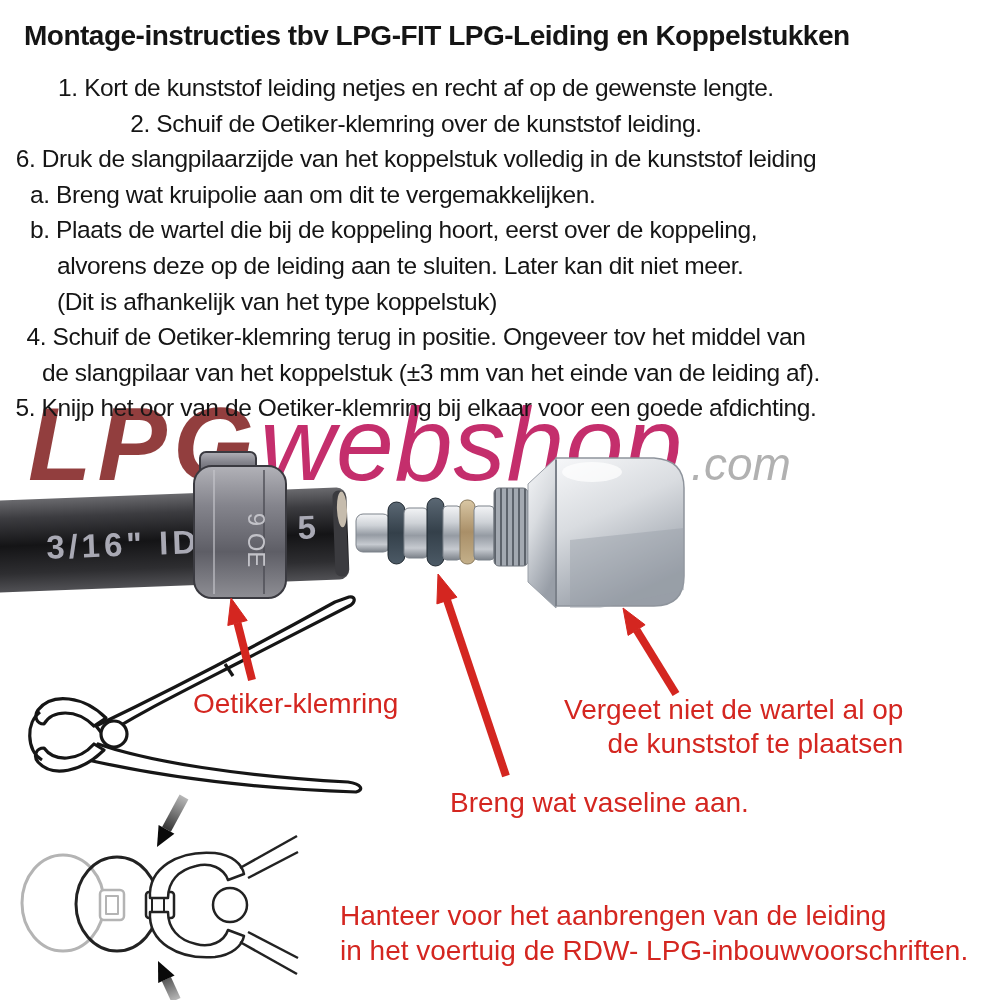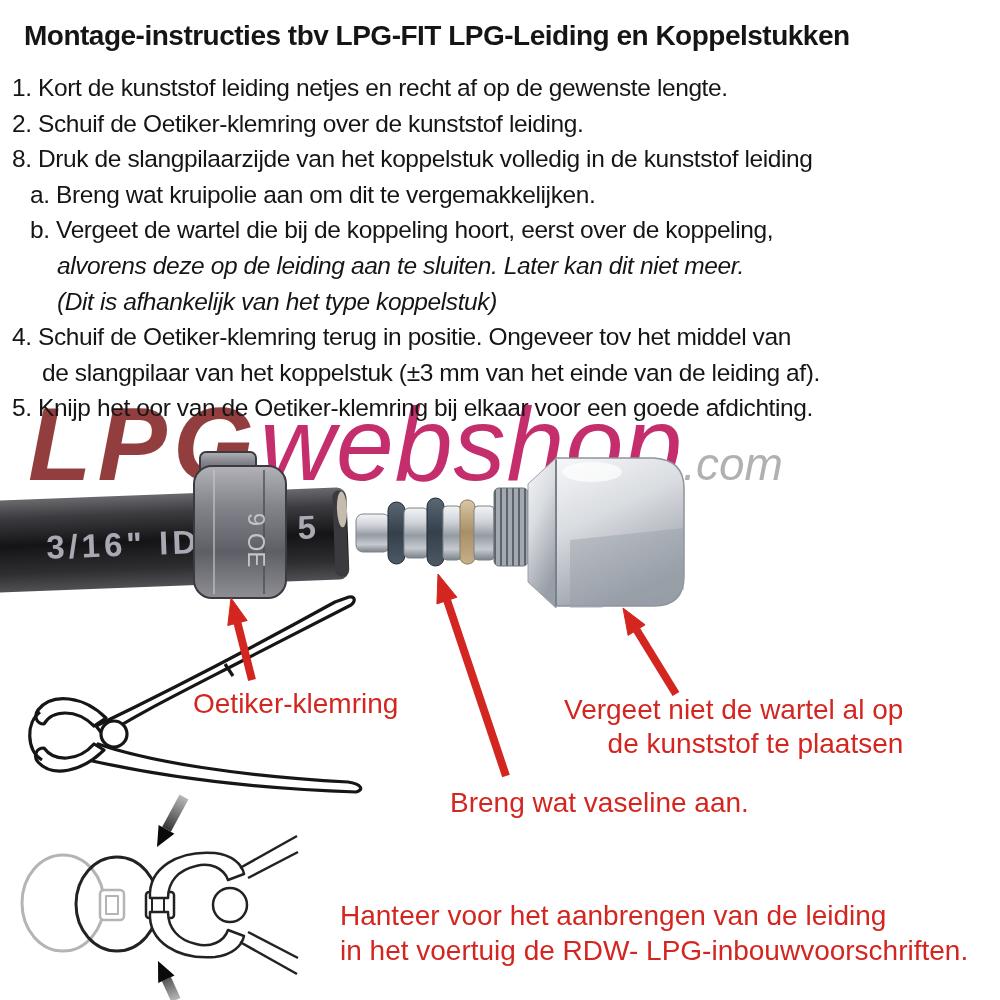"1. Kort de kunststof leiding" .i0 { text-align: none -> center }
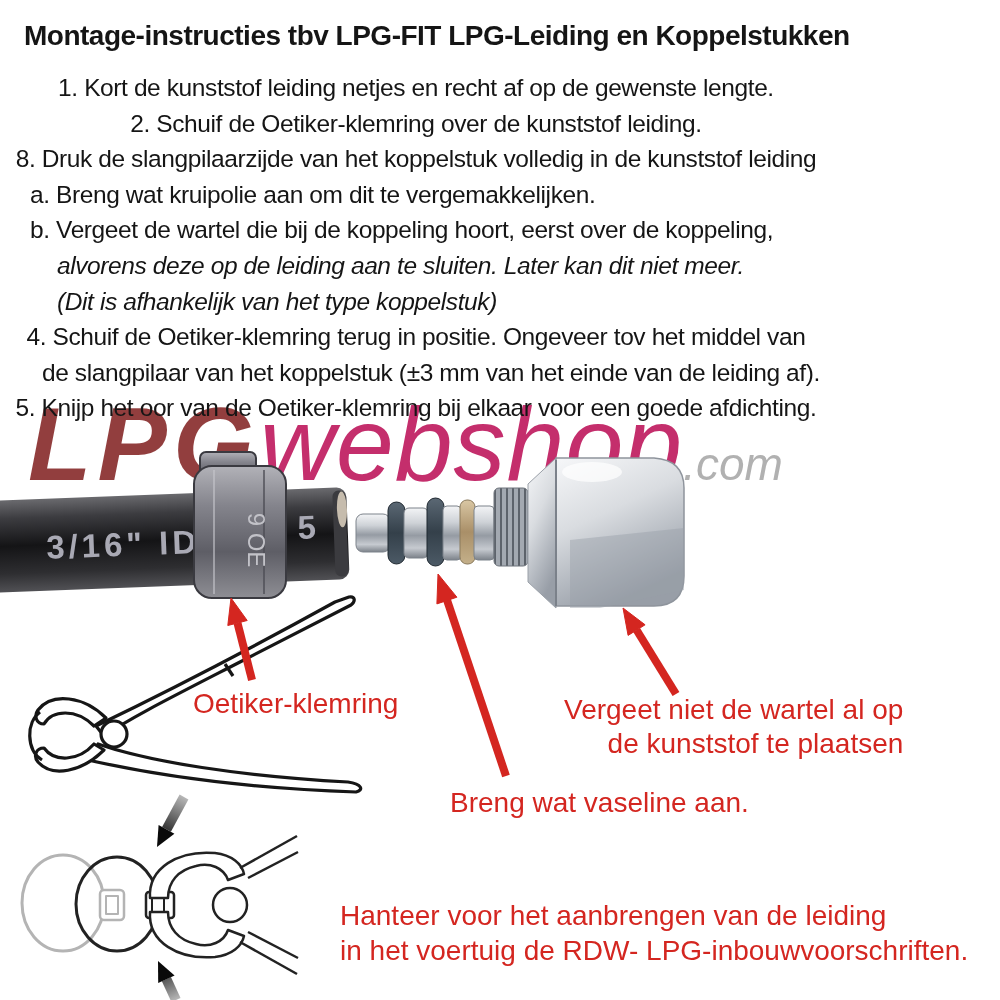"8. Druk de slangpilaarzijde van" div.i0 { text: 8 -> 6 }
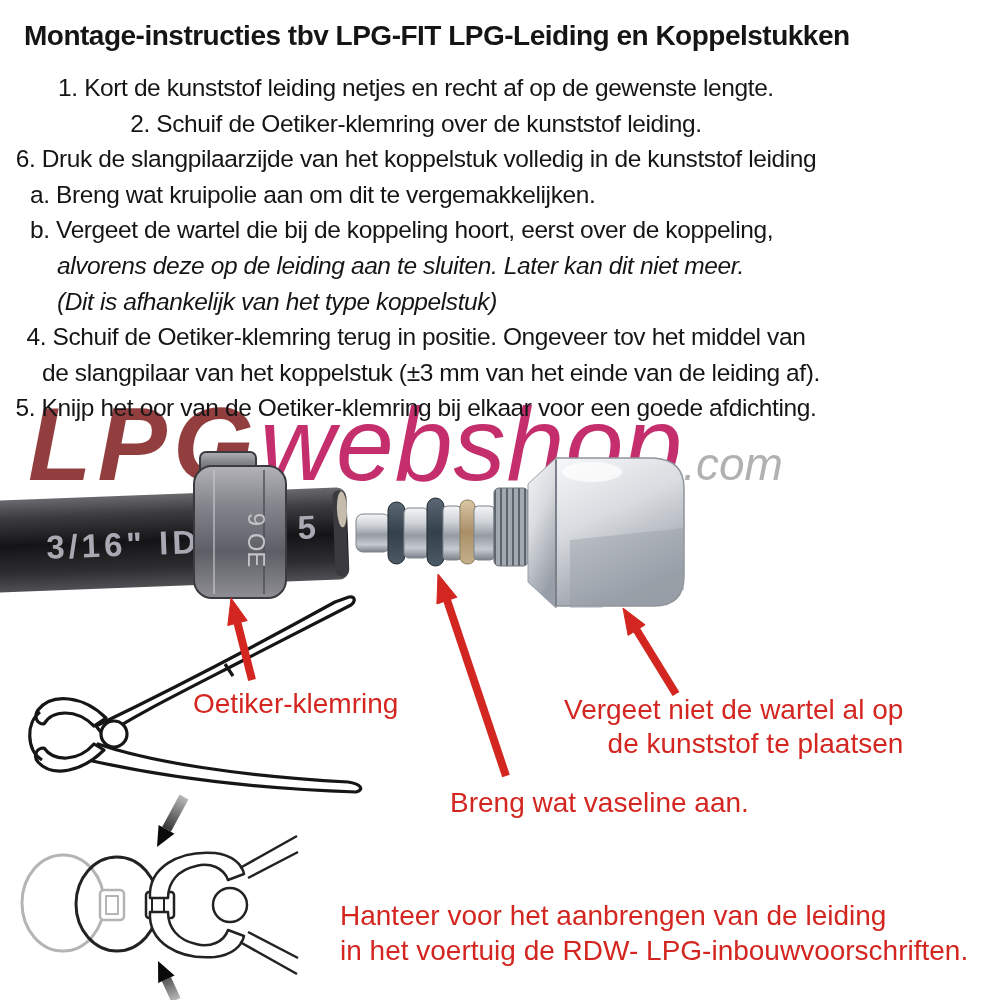"b. Vergeet de wartel die" div.i1 { text: Vergeet -> Plaats }
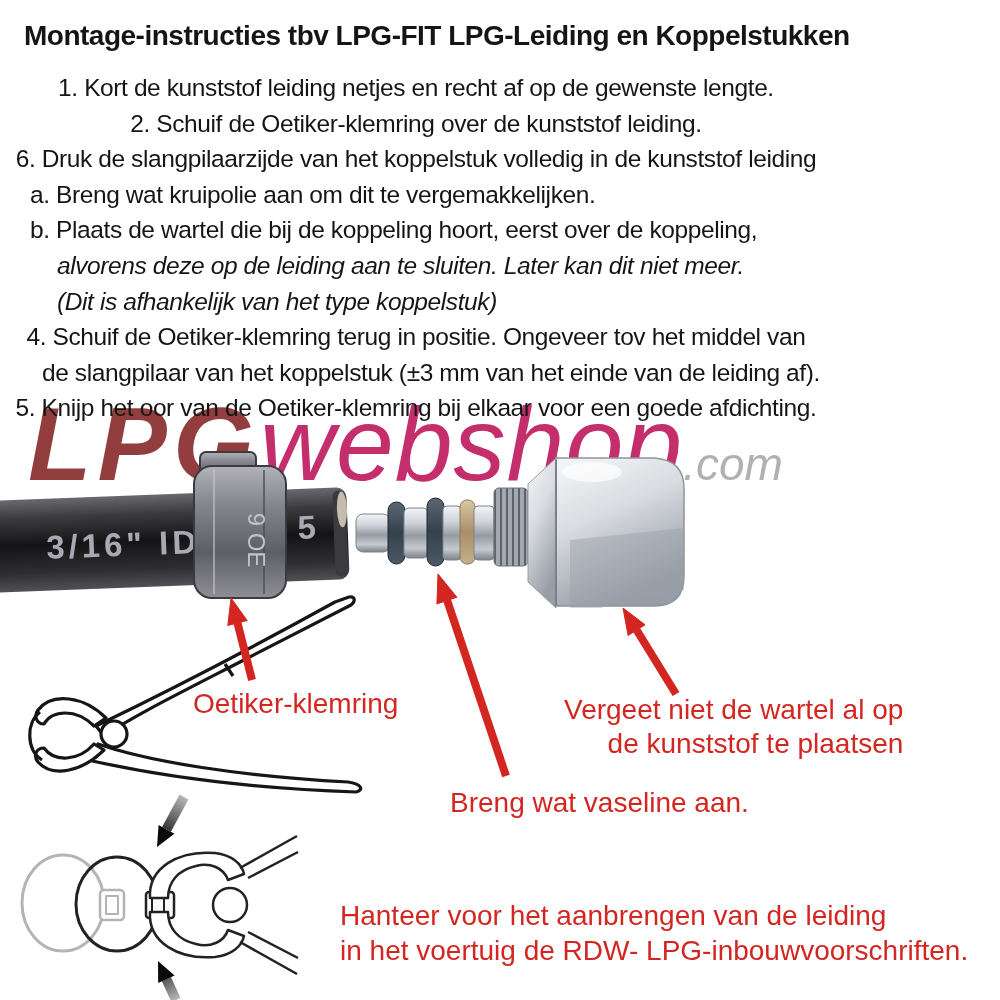"alvorens deze op de leiding" .i2 { font-style: italic -> none }
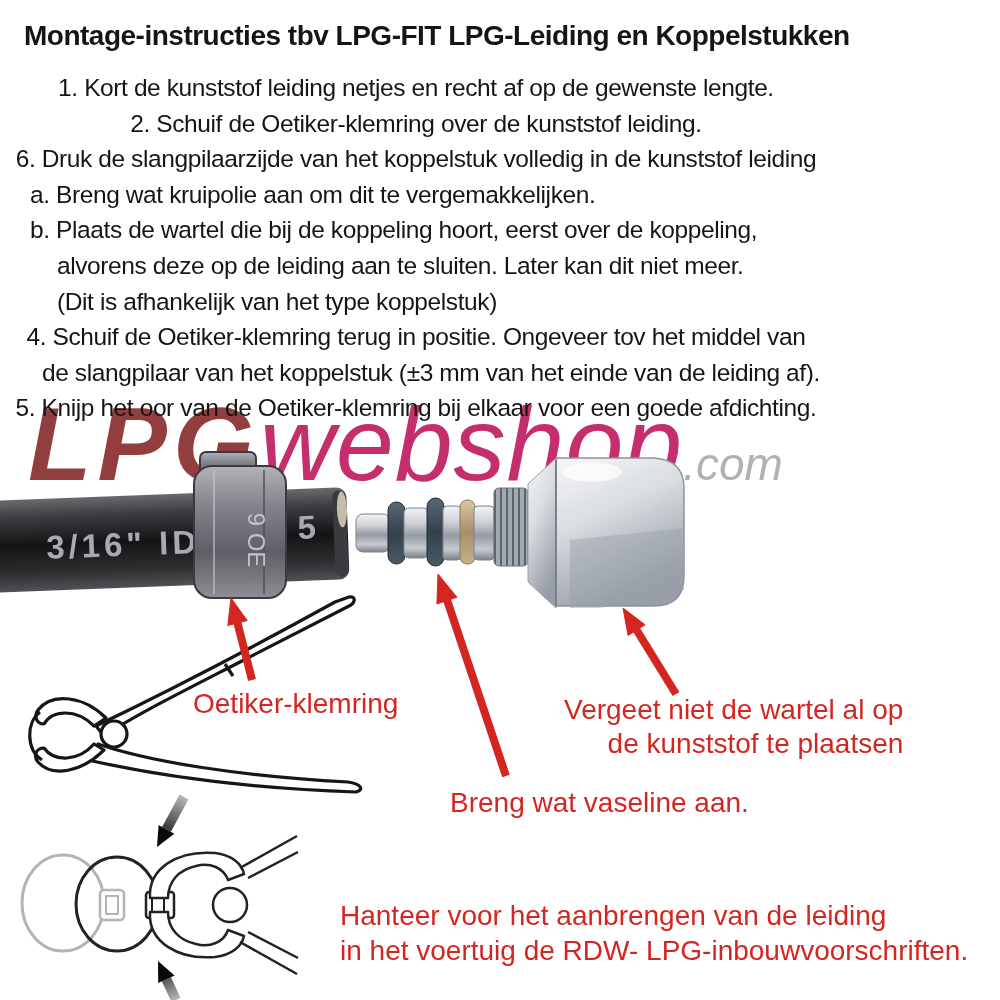".com" .wm-com { margin-left: none -> 8px }
